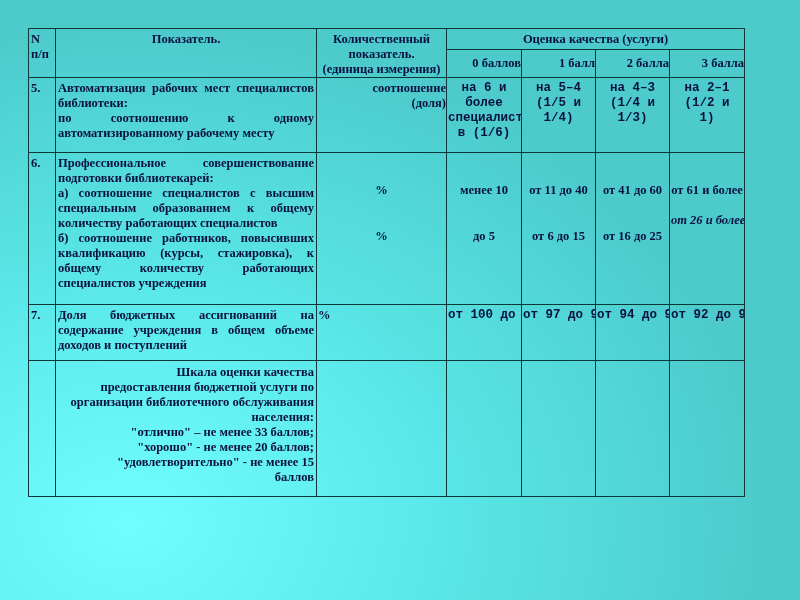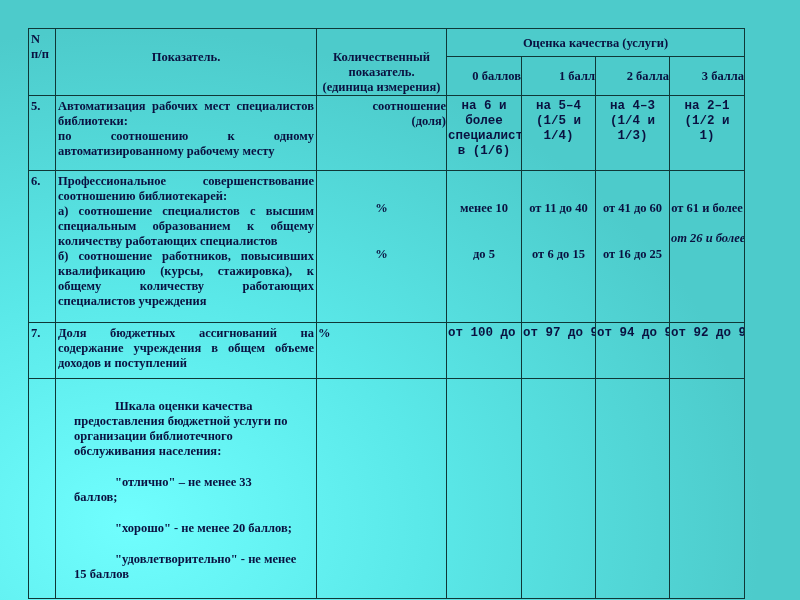"Показатель." th.h-top { padding-top: 21px -> 3px }
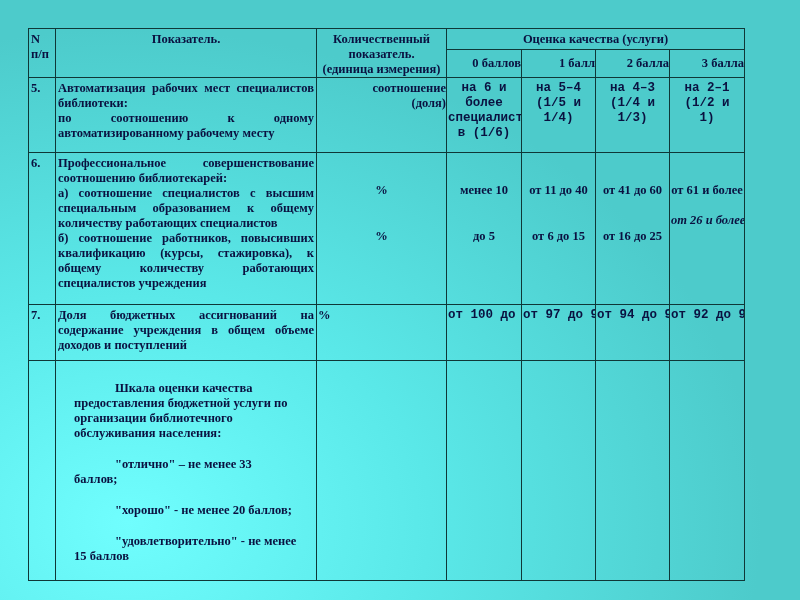"Профессиональное совершенствование" p { text: соотношению -> подготовки }
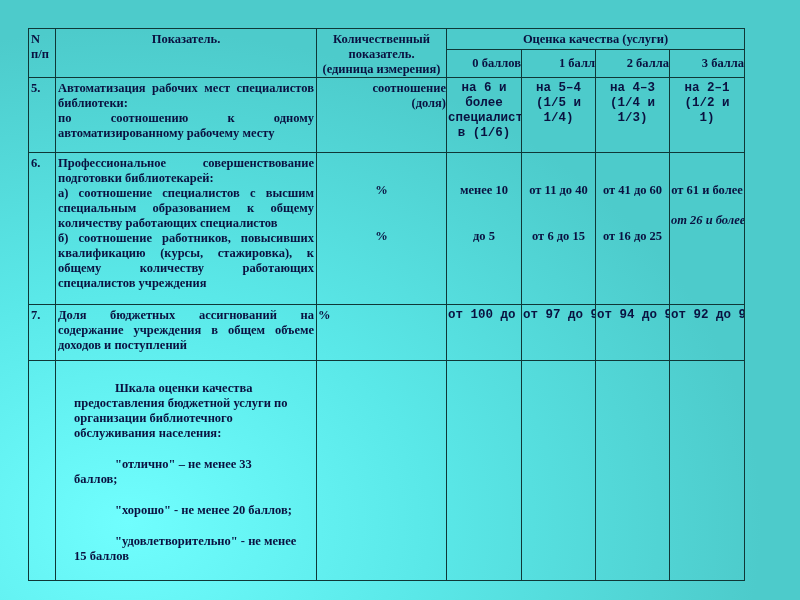"Шкала оценки качества предоставления" td.scale-cell p { margin: 16px -> 0; text-align: left -> right }
